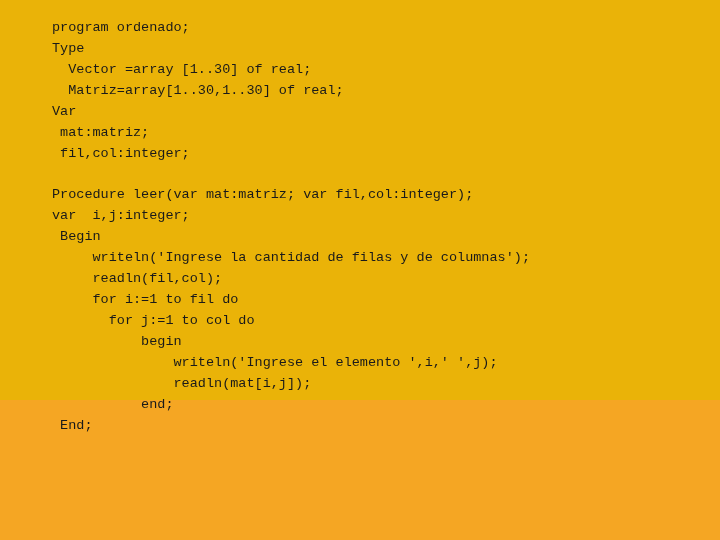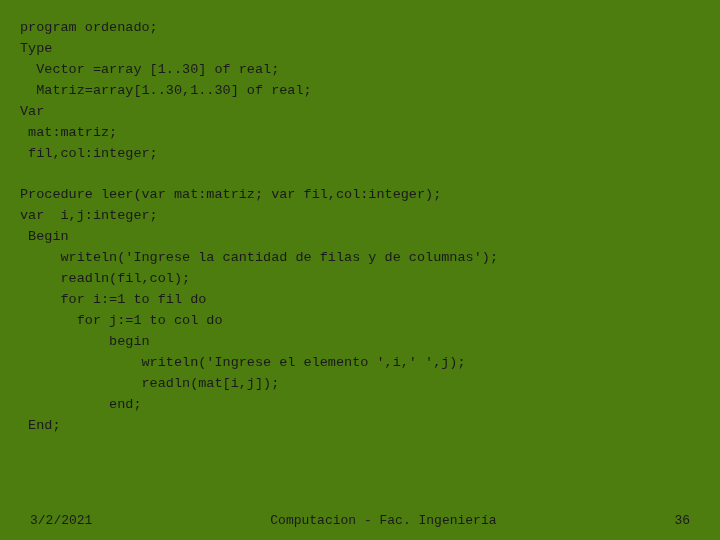"program ordenado; Type Vector =array" .slide-container { background-color: #4d7c0f -> #eab308; height: 540px -> 400px; padding-left: none -> 32px }
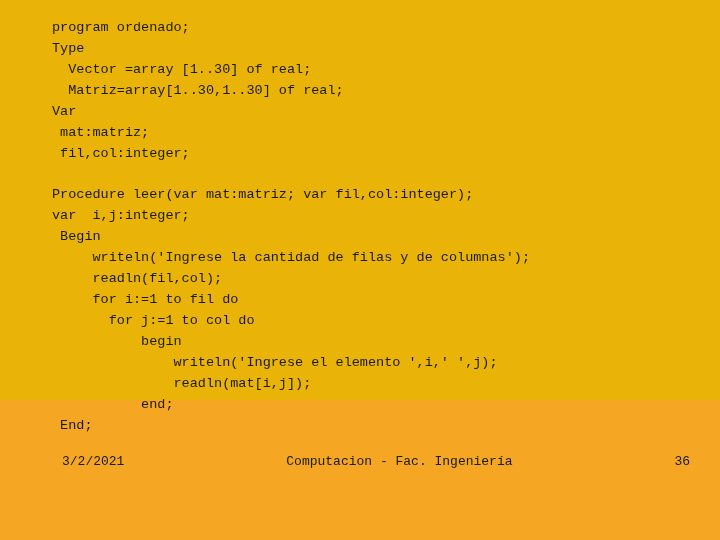"3/2/2021" div.footer { html: <div> <span>3/2/2021</span> <span>Computacion - Fac. Ingeniería</span> <span>36</span> </div> -> none }
